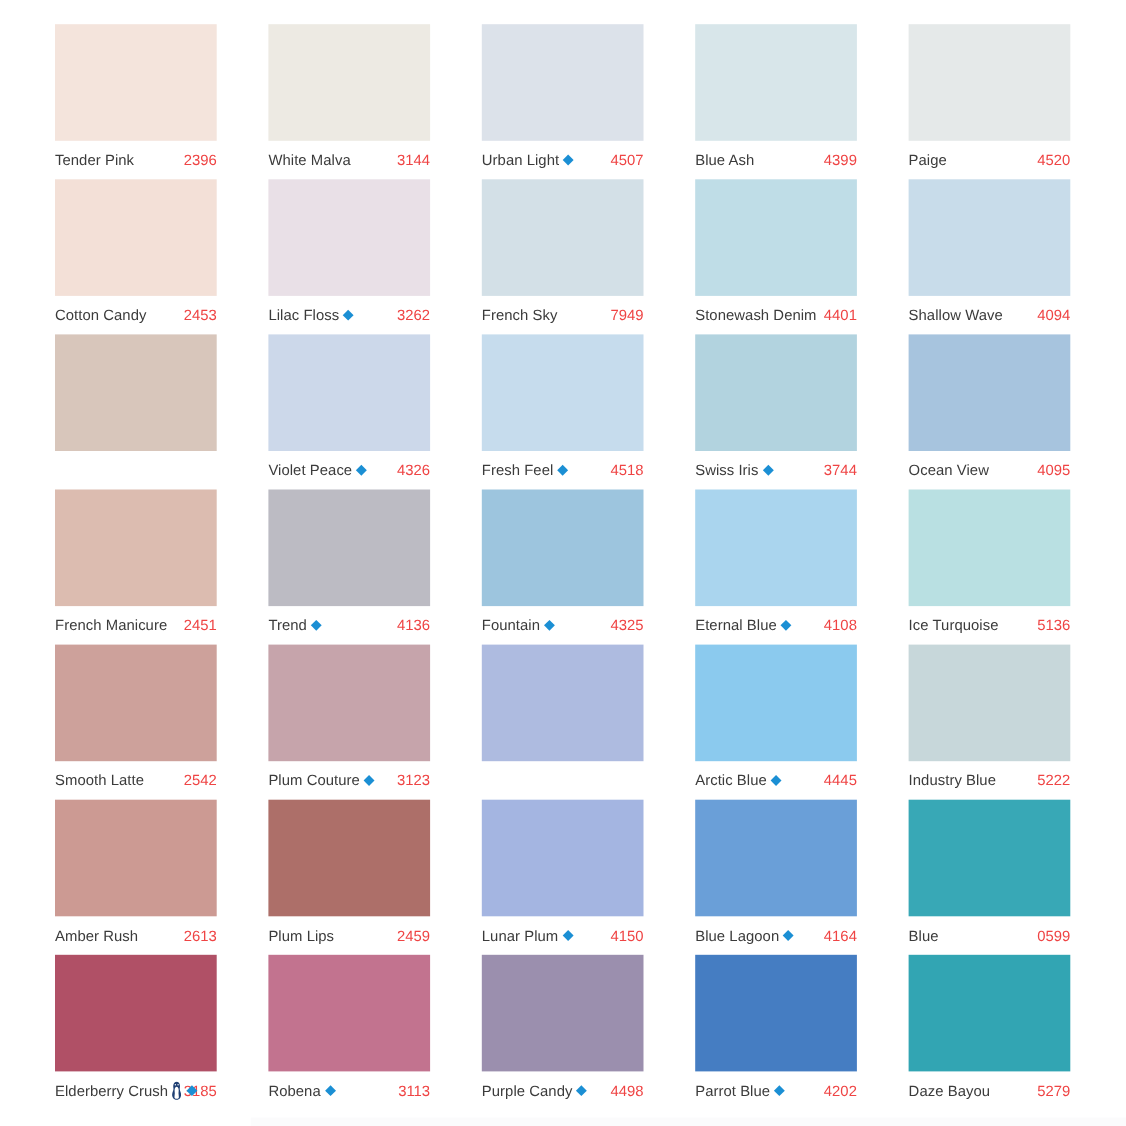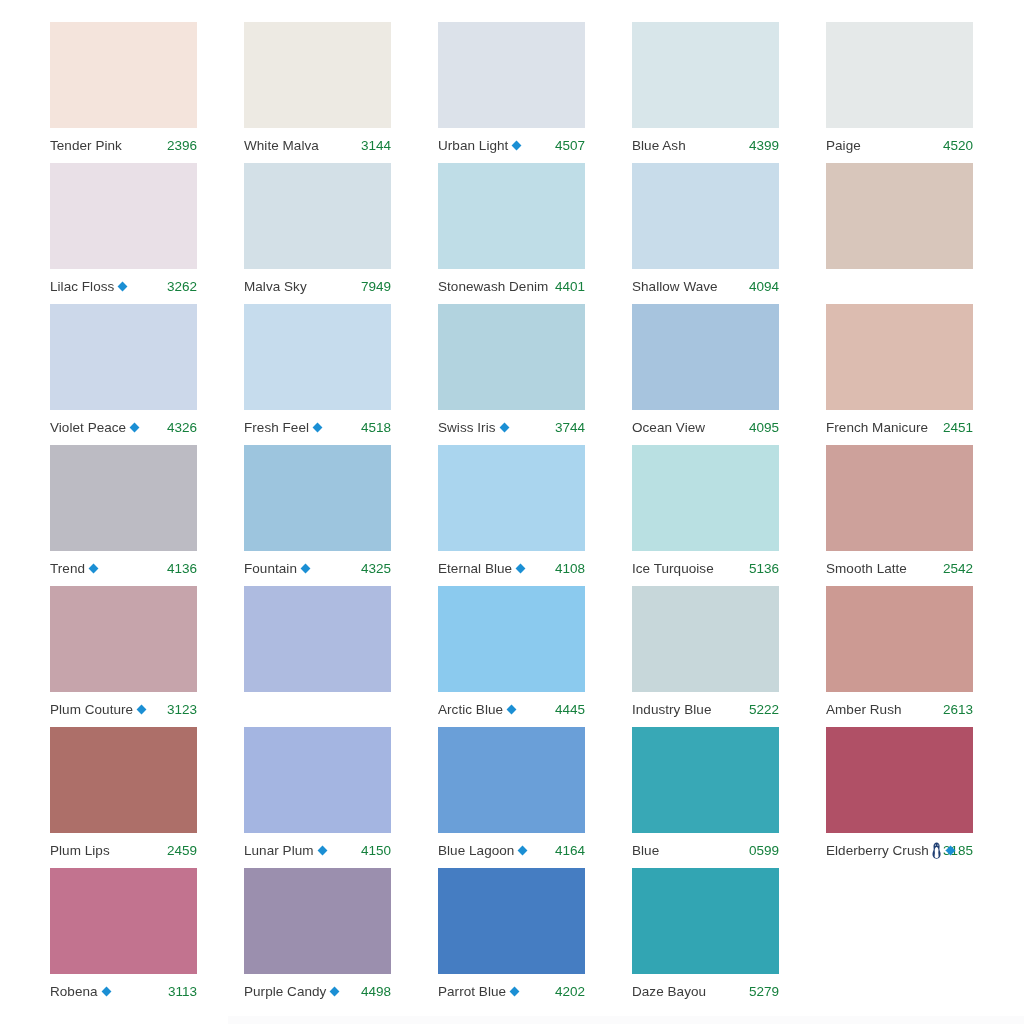"2396" .swatch-code { color: #15803d -> #ef4444 }
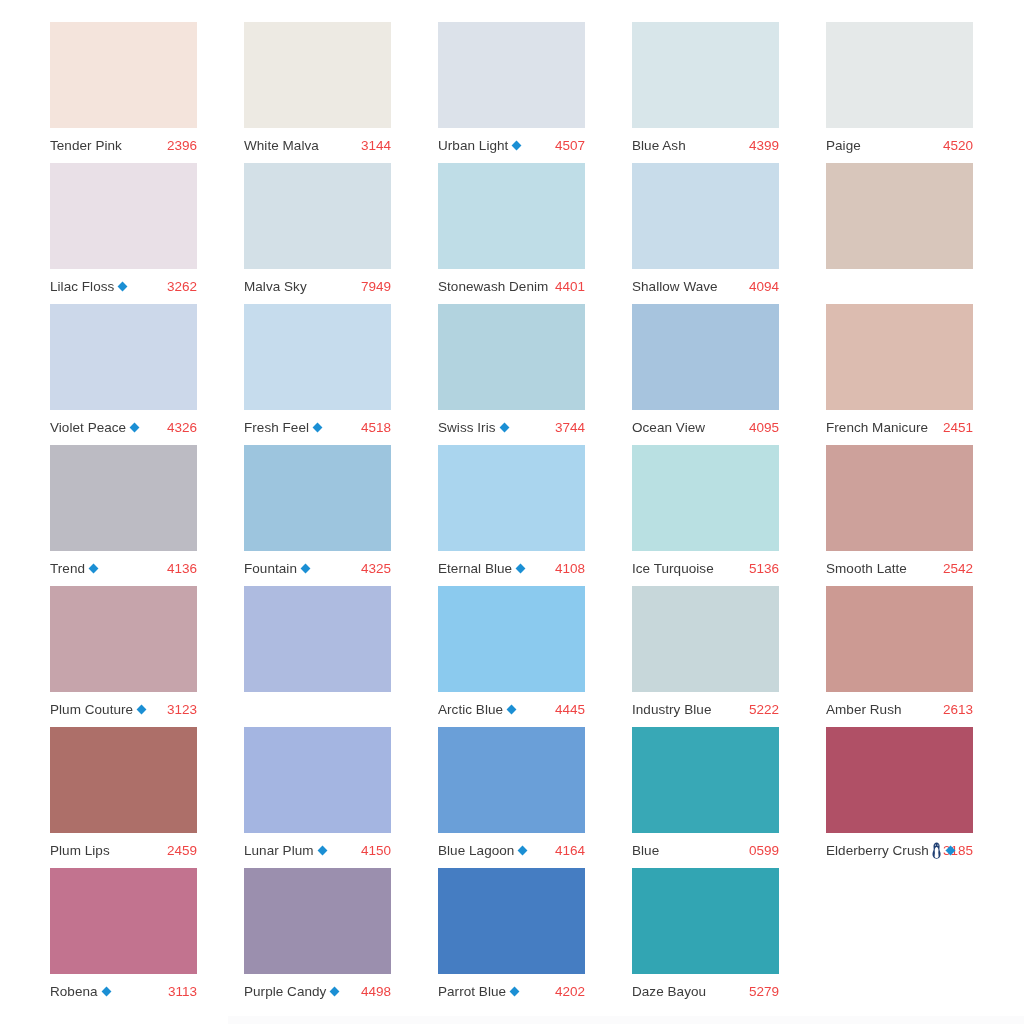"Cotton Candy" div.swatch-cell { html: none -> <div> <div></div> <div> <span> <span>Cotton Candy</span> </span> <span>2453</span> </div> </div> }
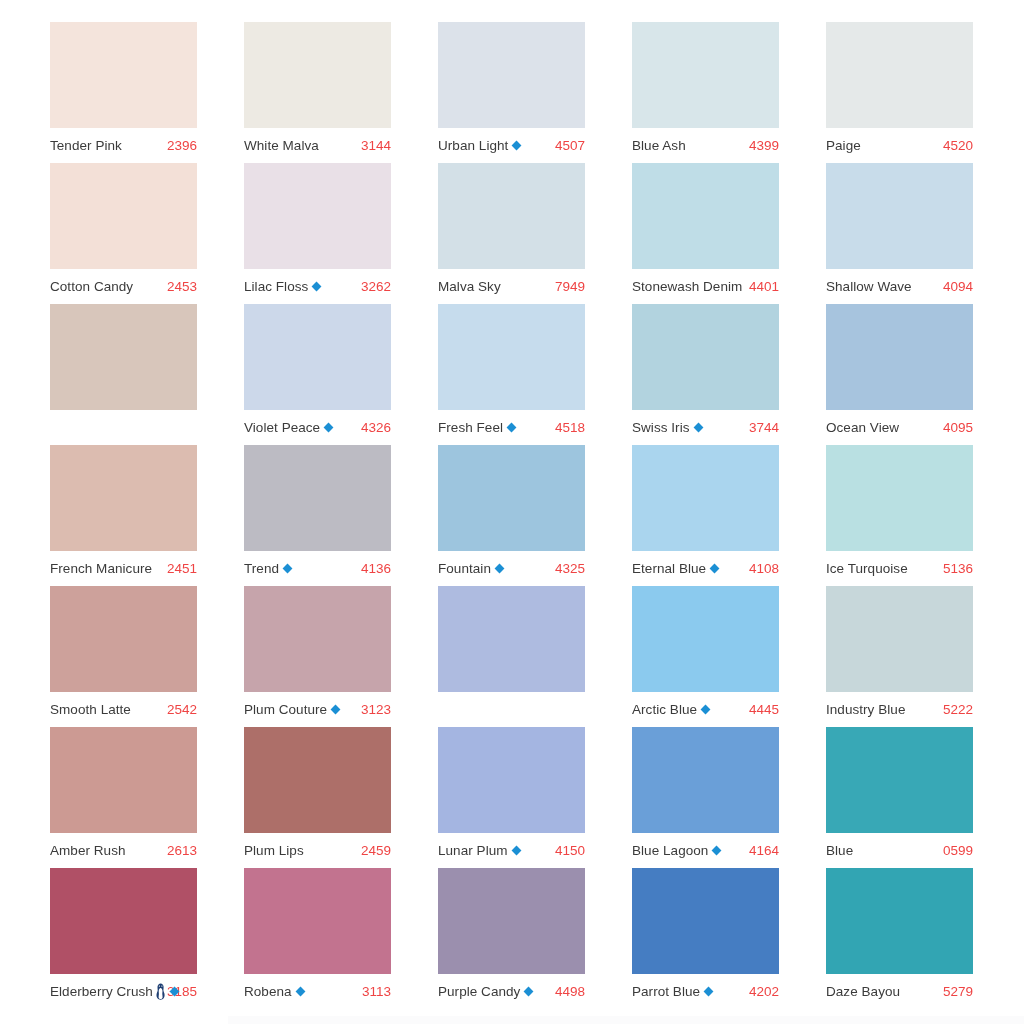"Malva Sky" span.swatch-name { text: Malva -> French }
